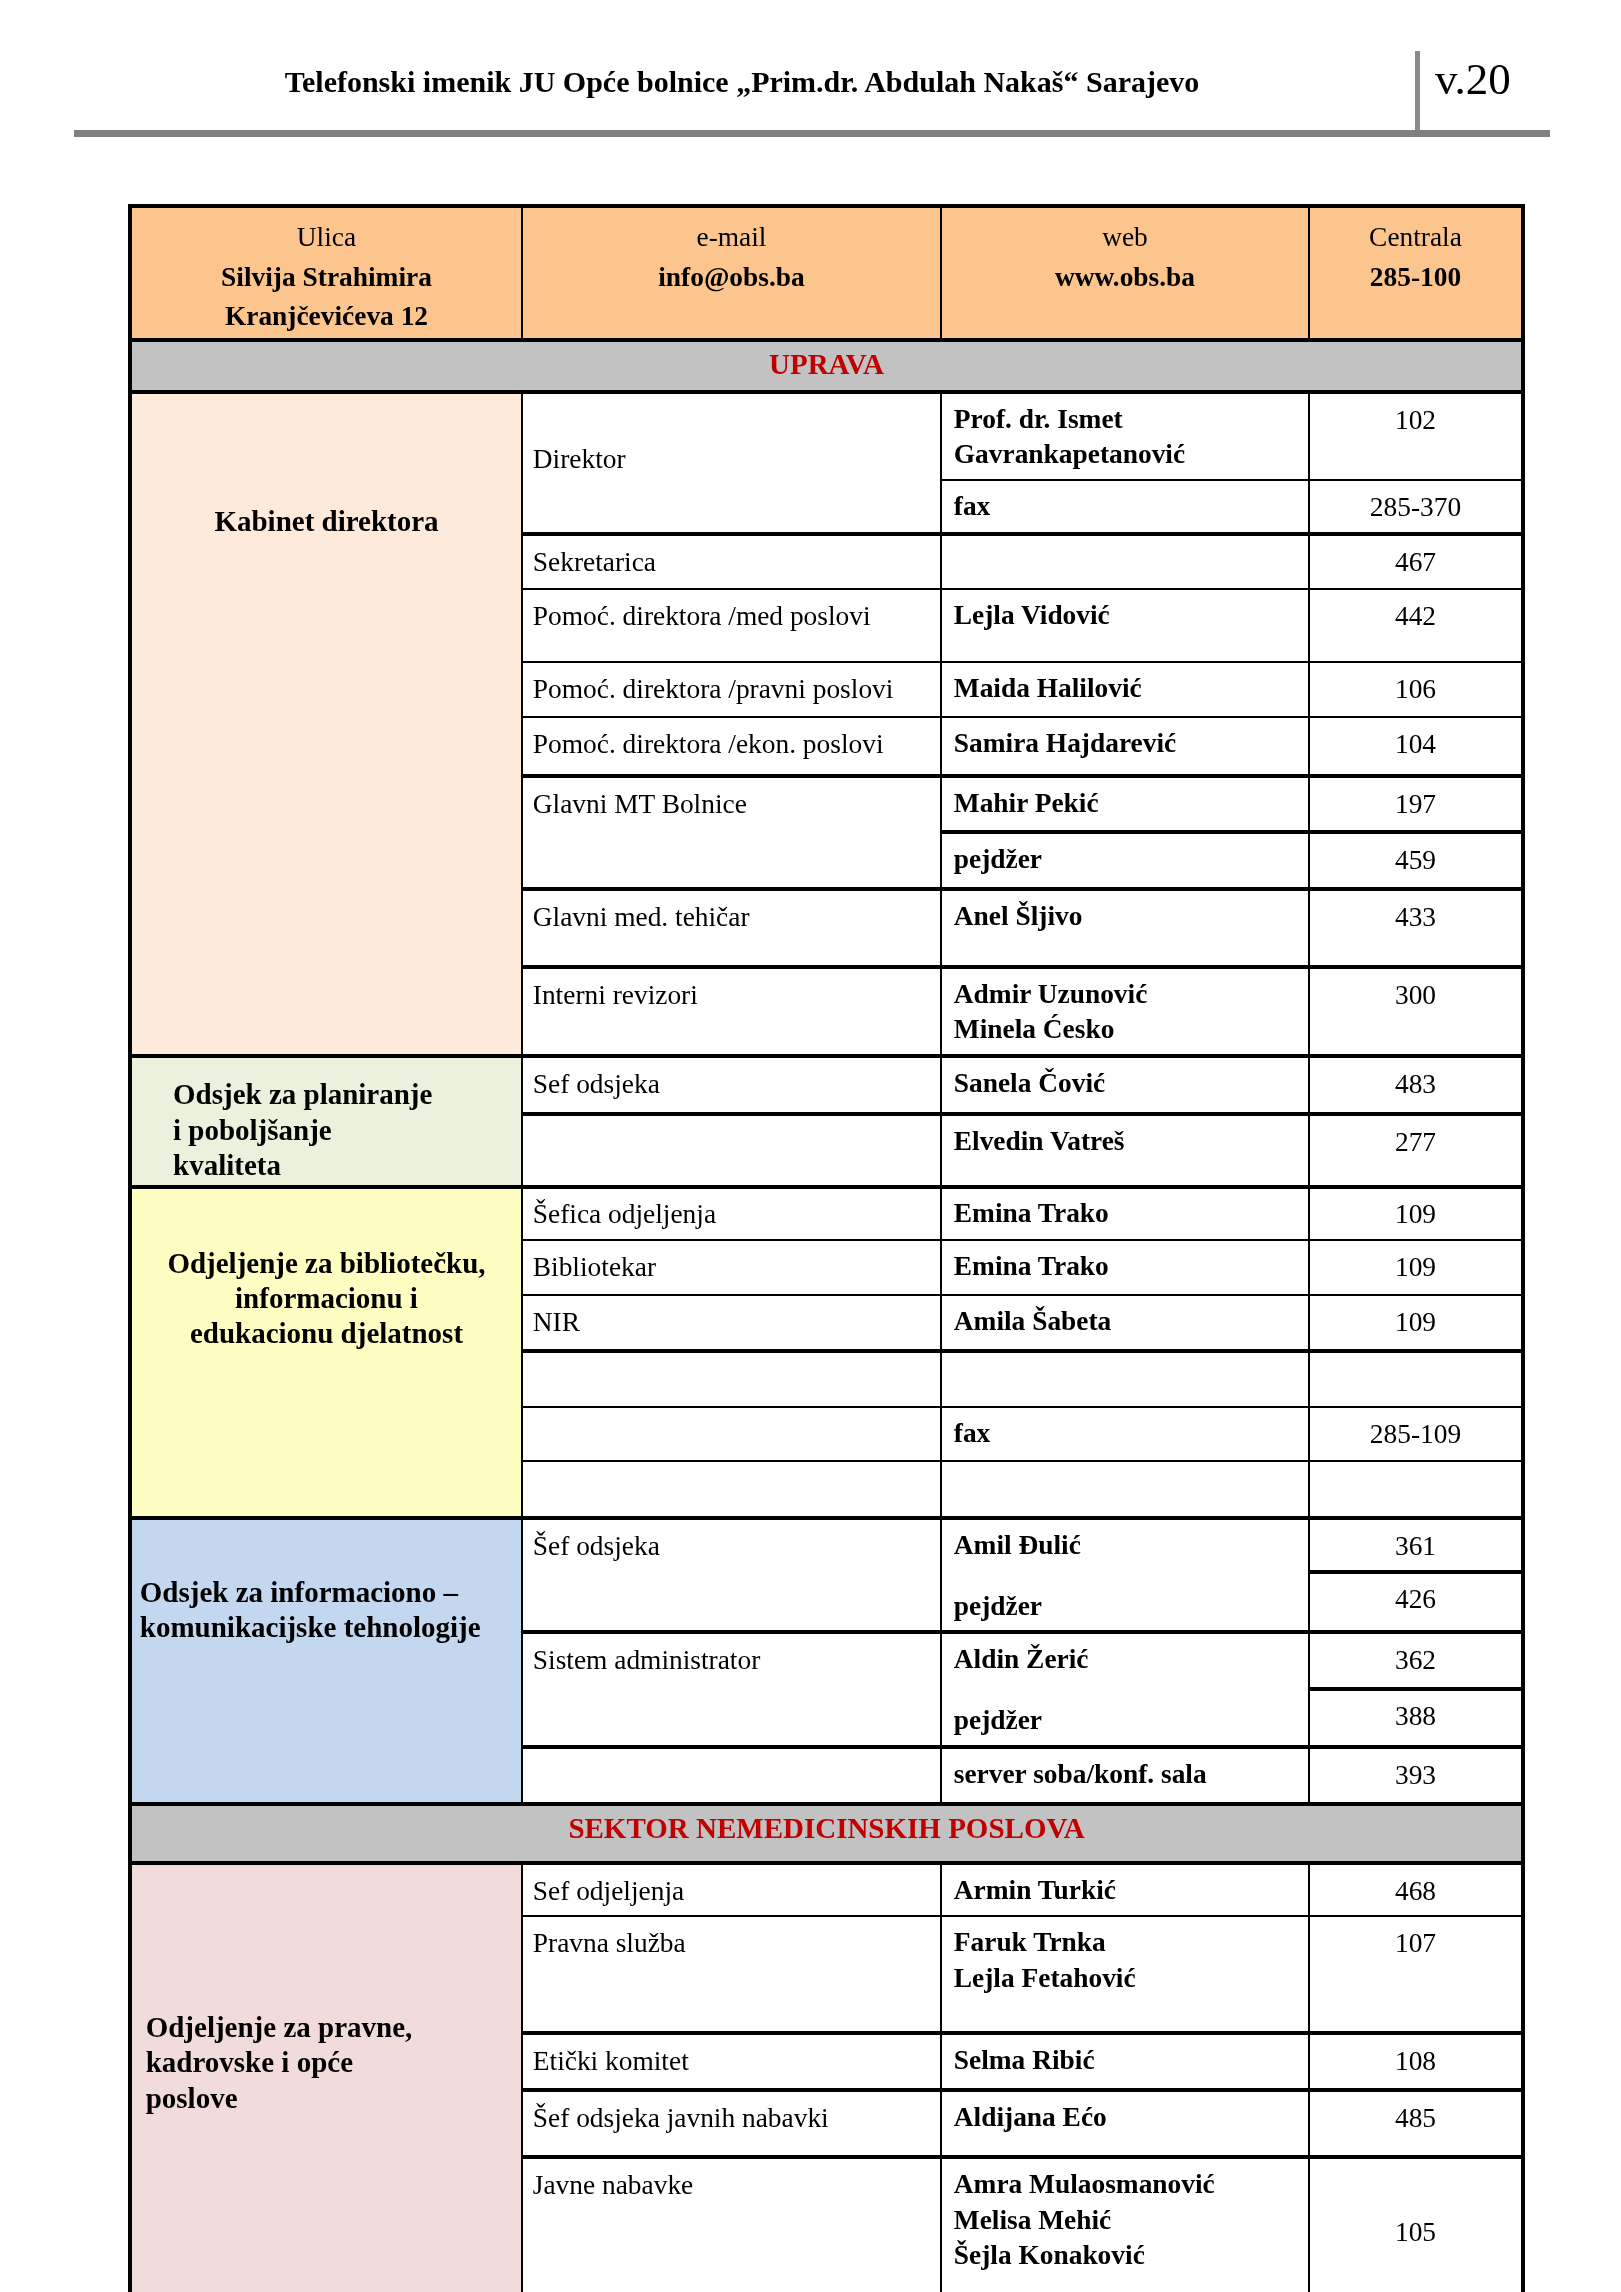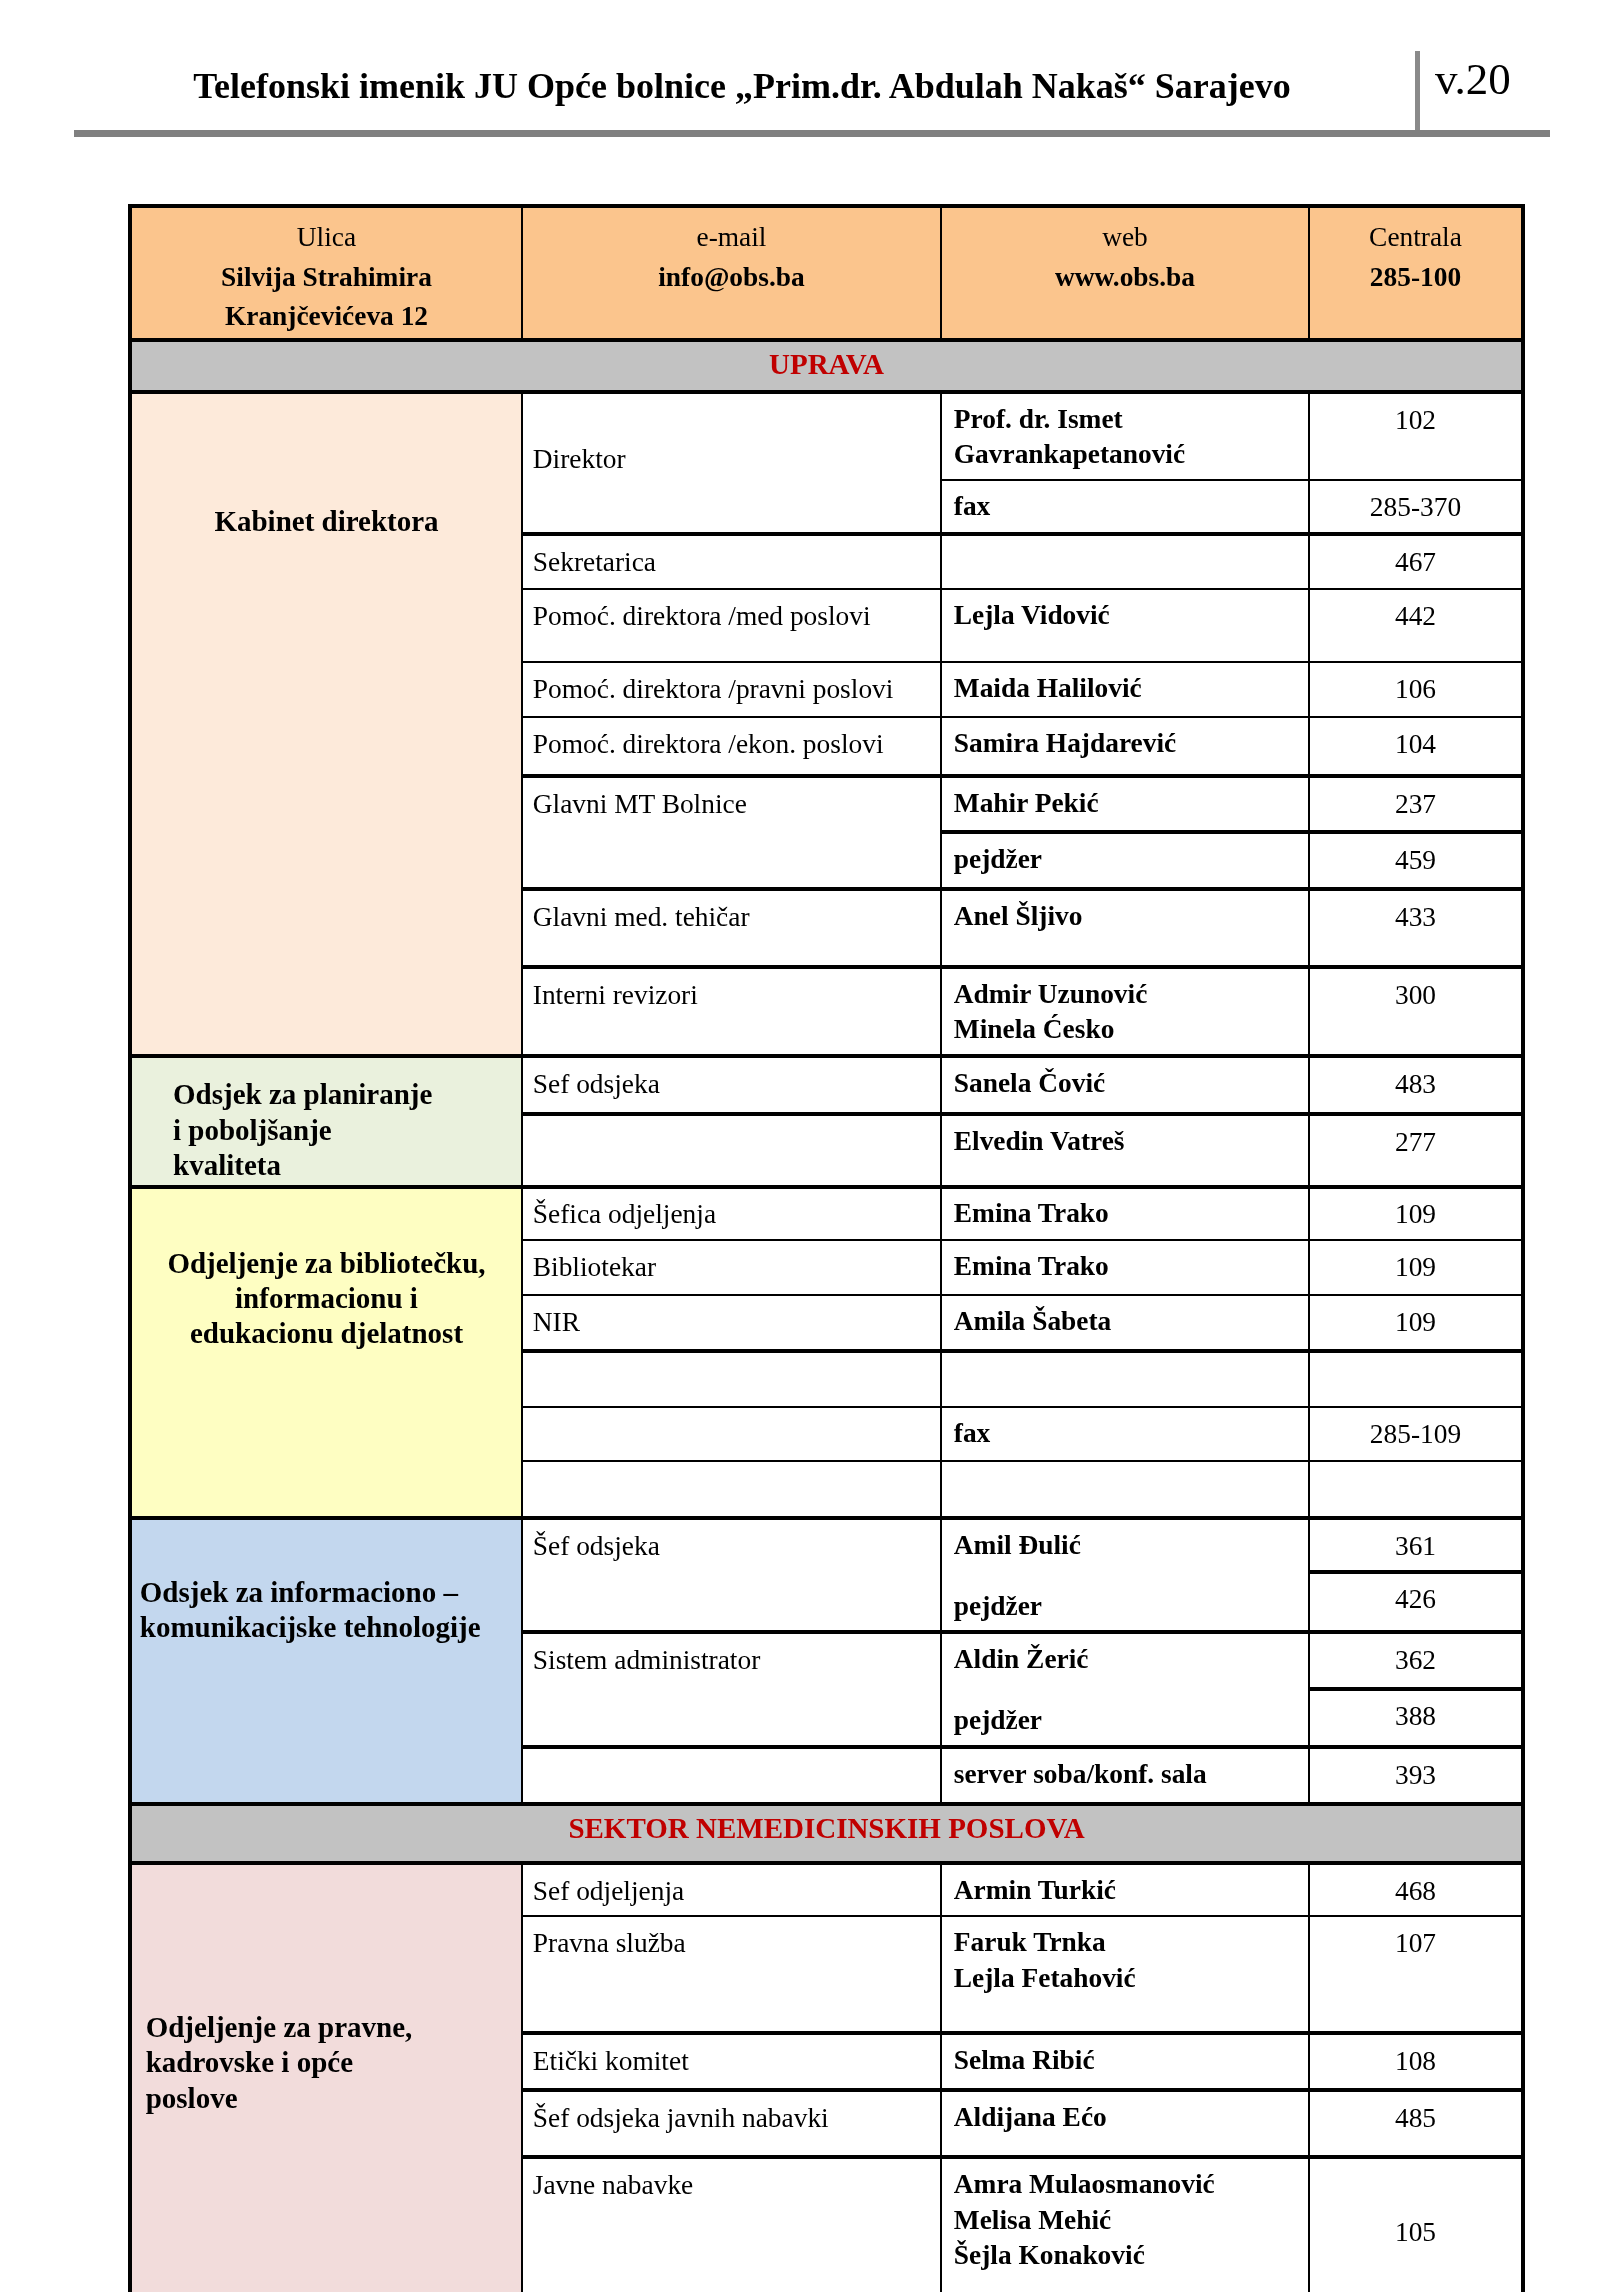"Telefonski imenik JU Opće bolnice" .doc-title { font-size: 36px -> 30px }
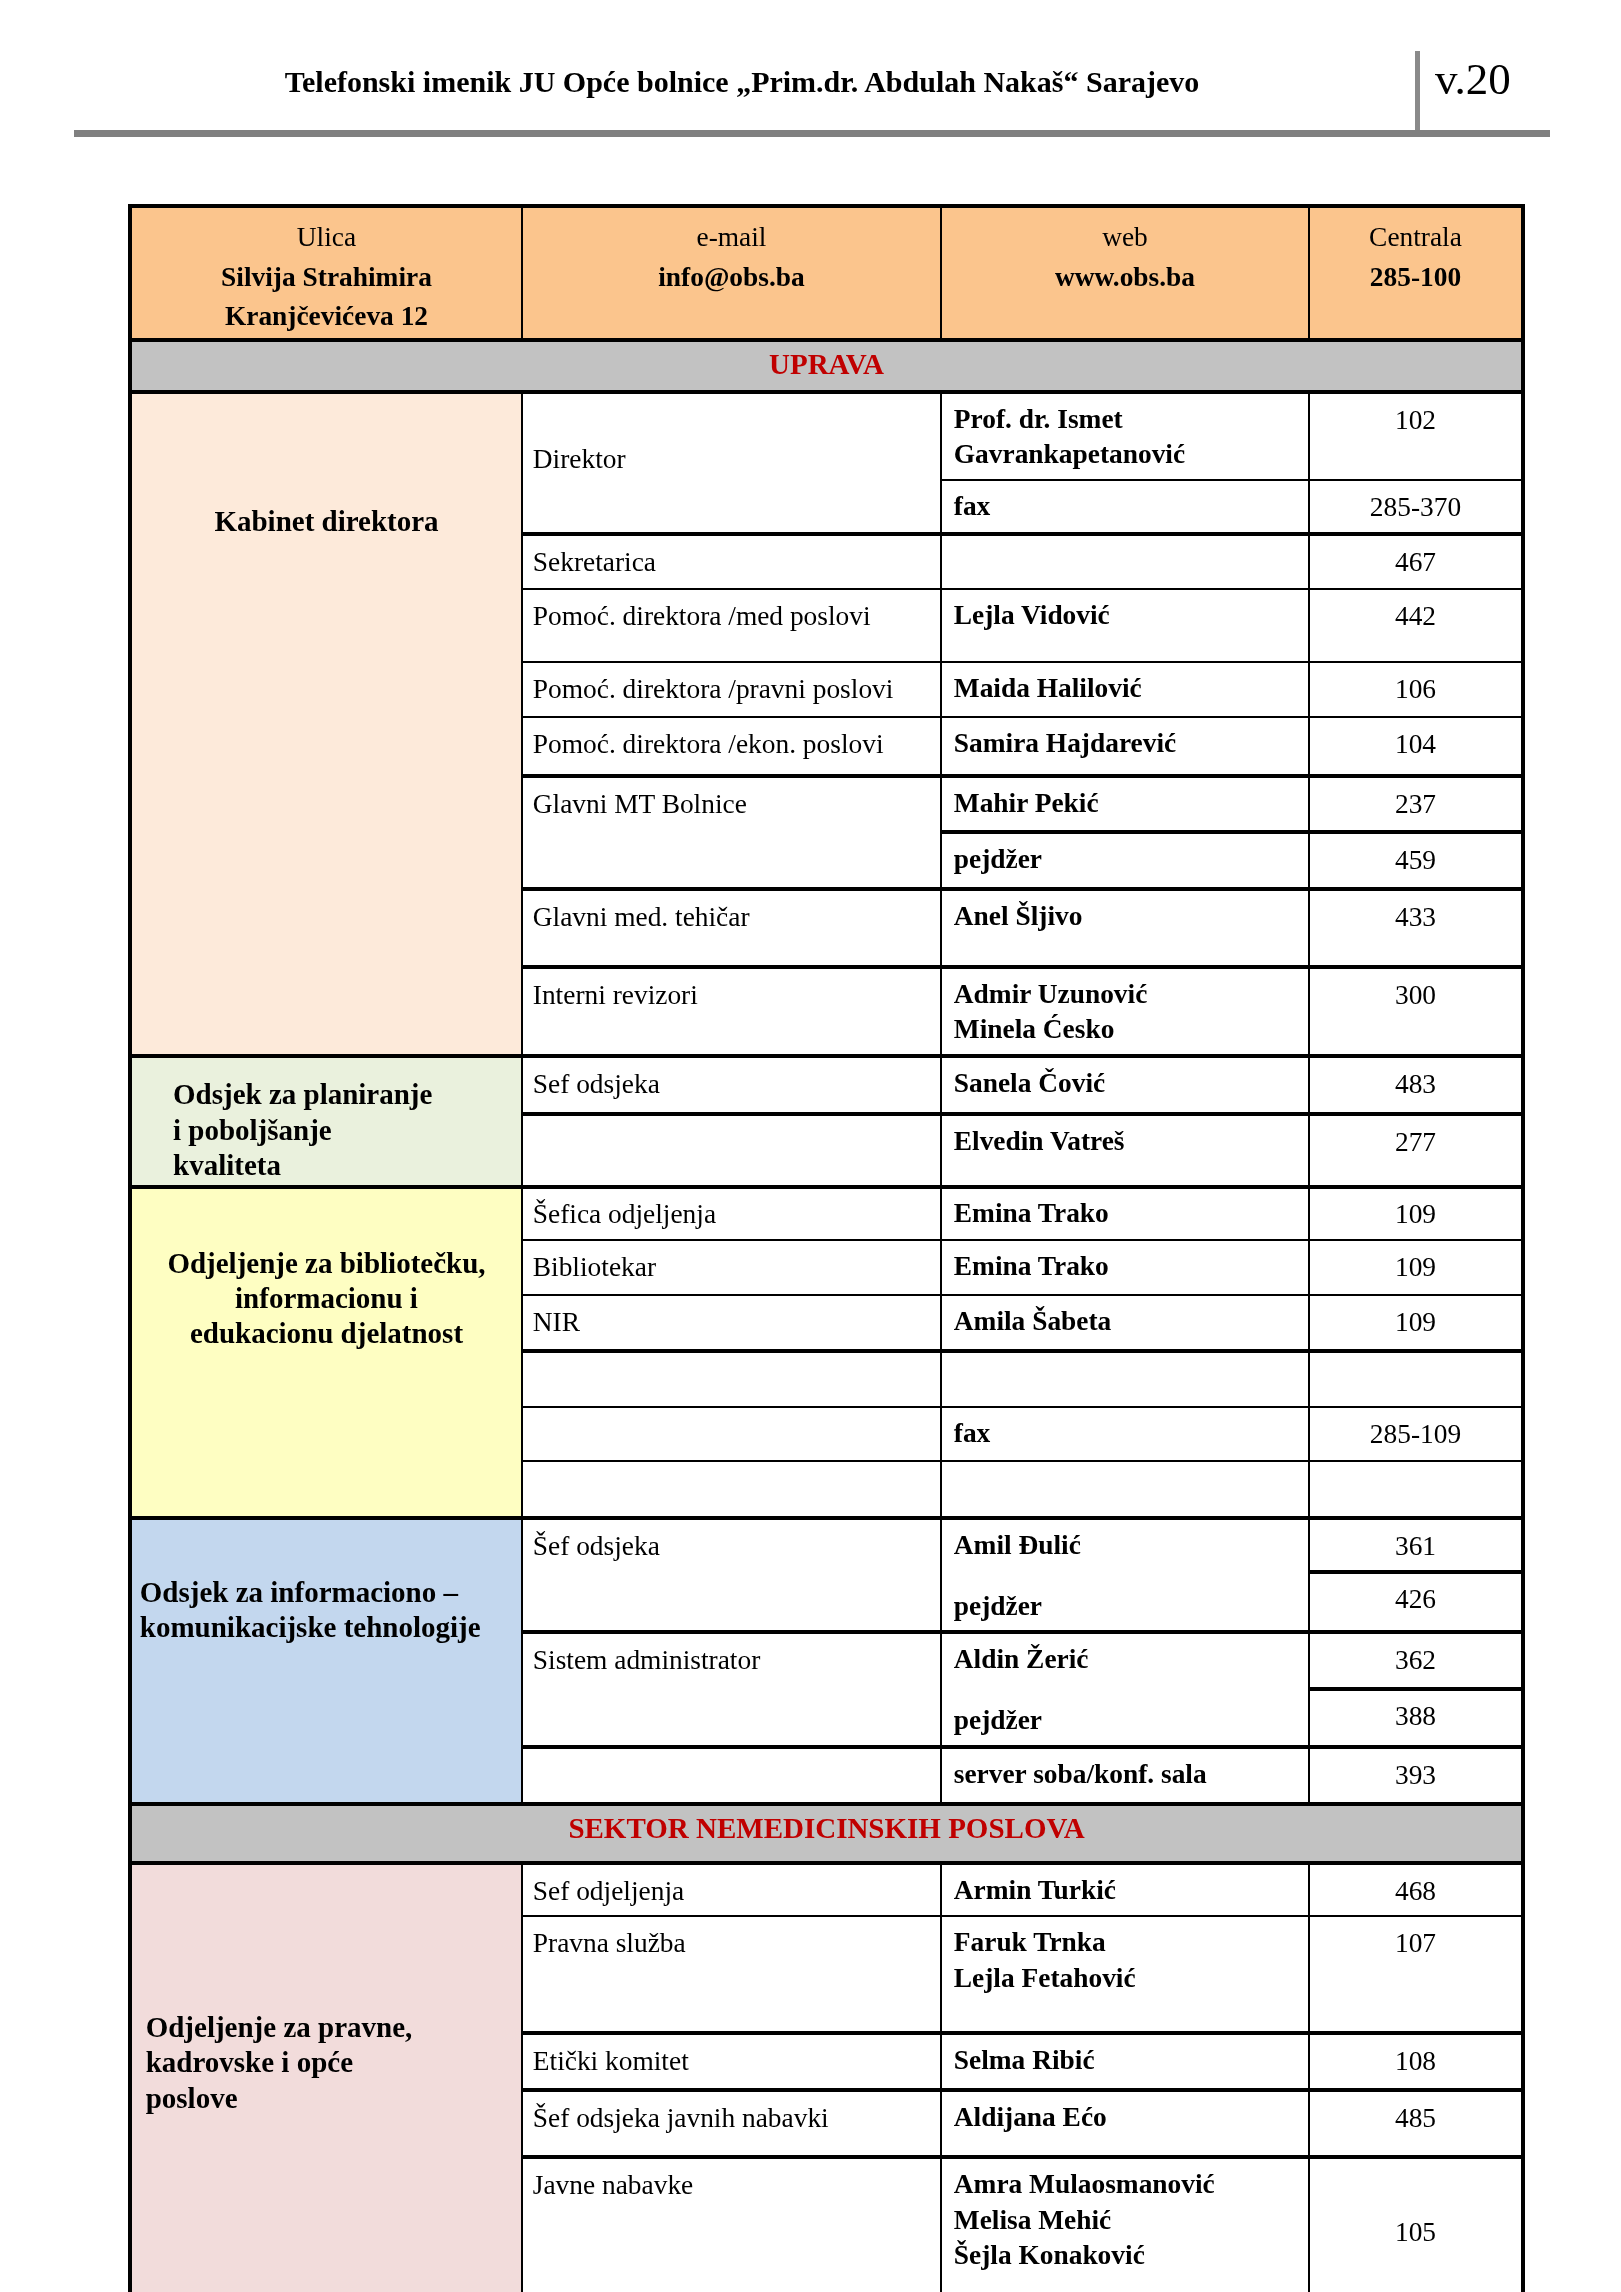"237" td.num { text: 237 -> 197 }
